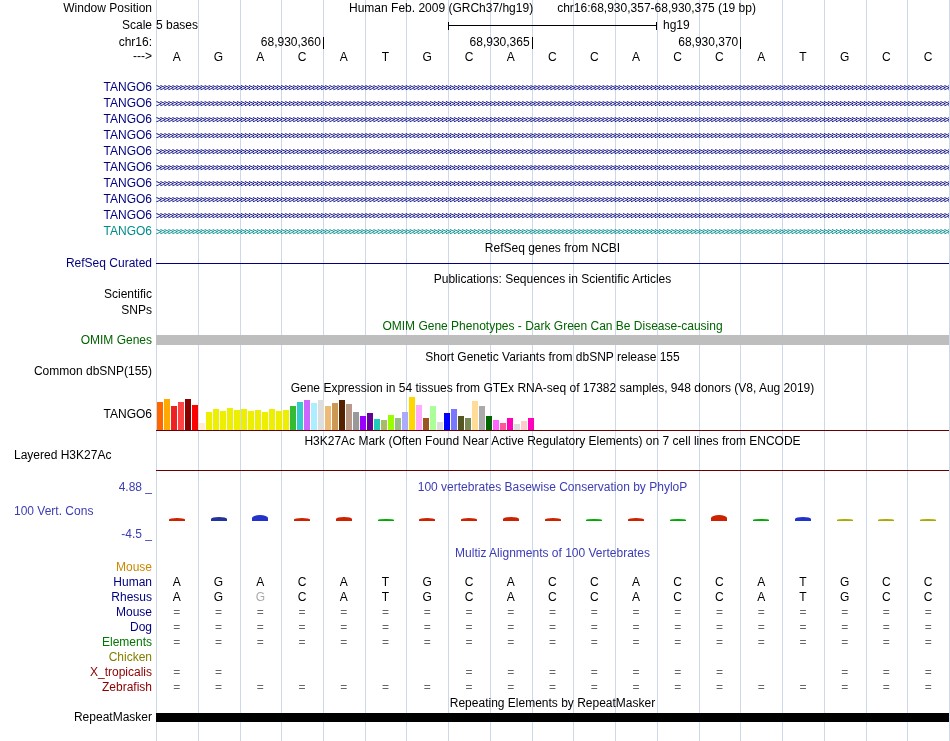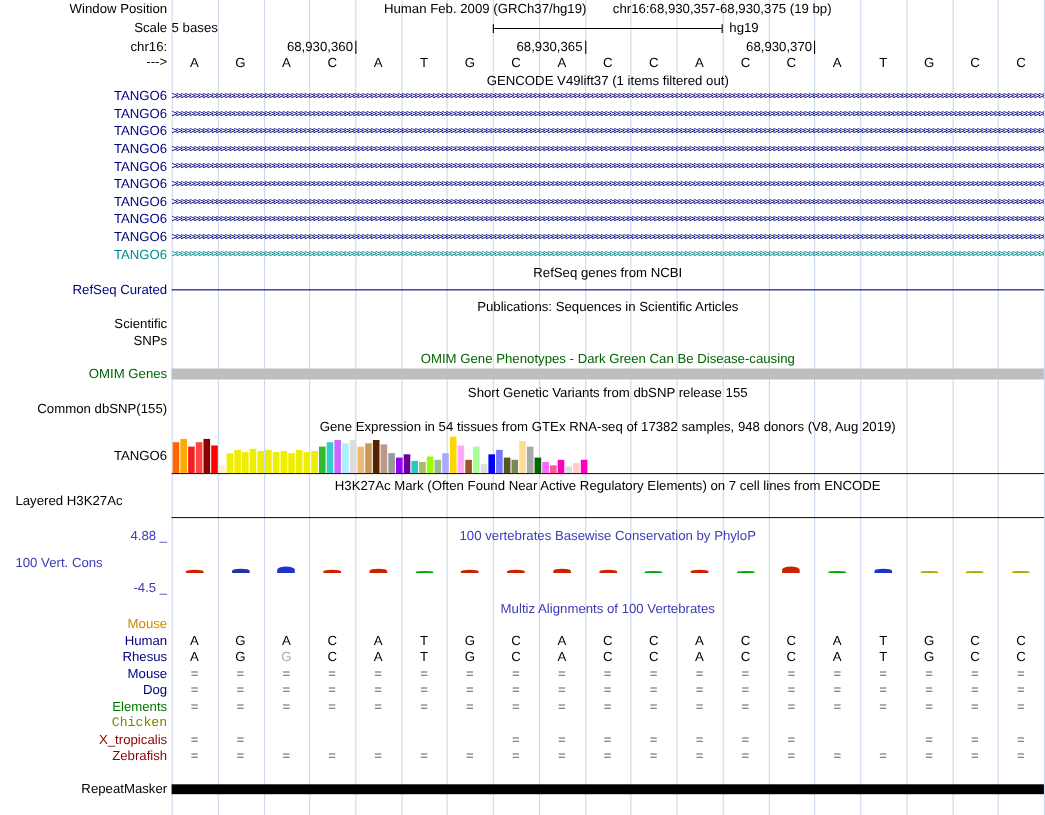"GENCODE V49lift37 (1 items filtered" div.ctitle { html: <div>GENCODE V49lift37 (1 items filtered out)</div> -> none }
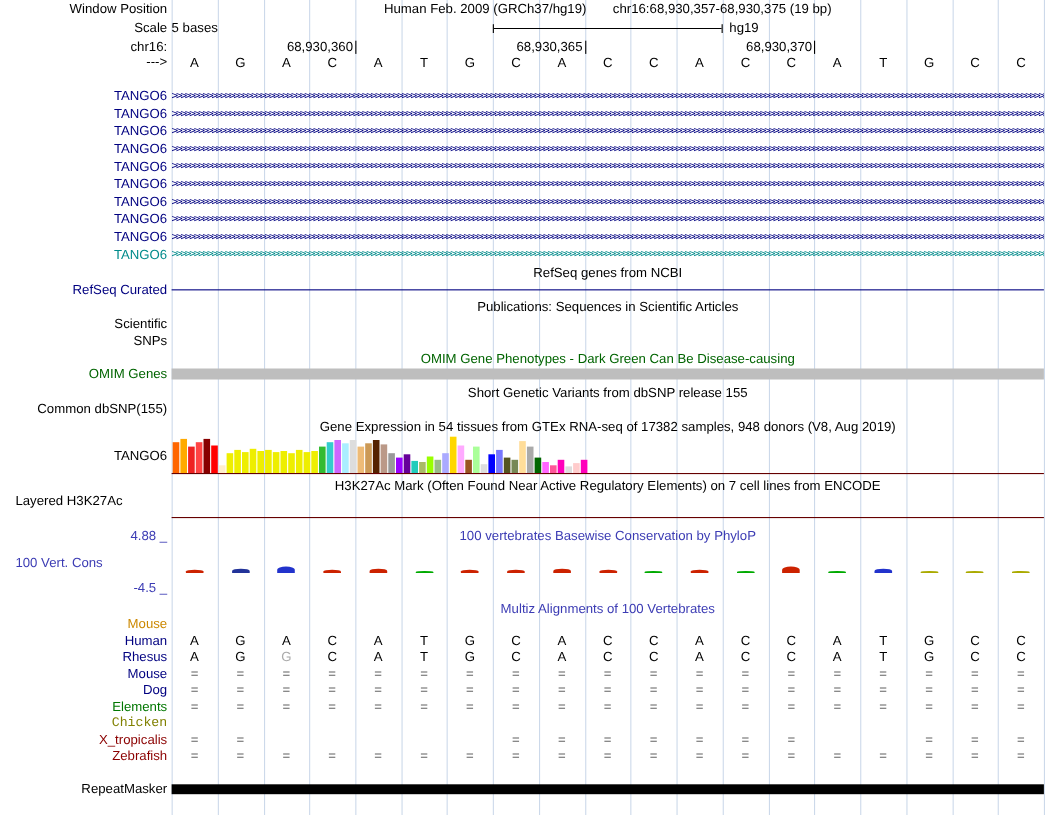"Chicken" div.lbl { font-family: Liberation Mono, monospace -> none }
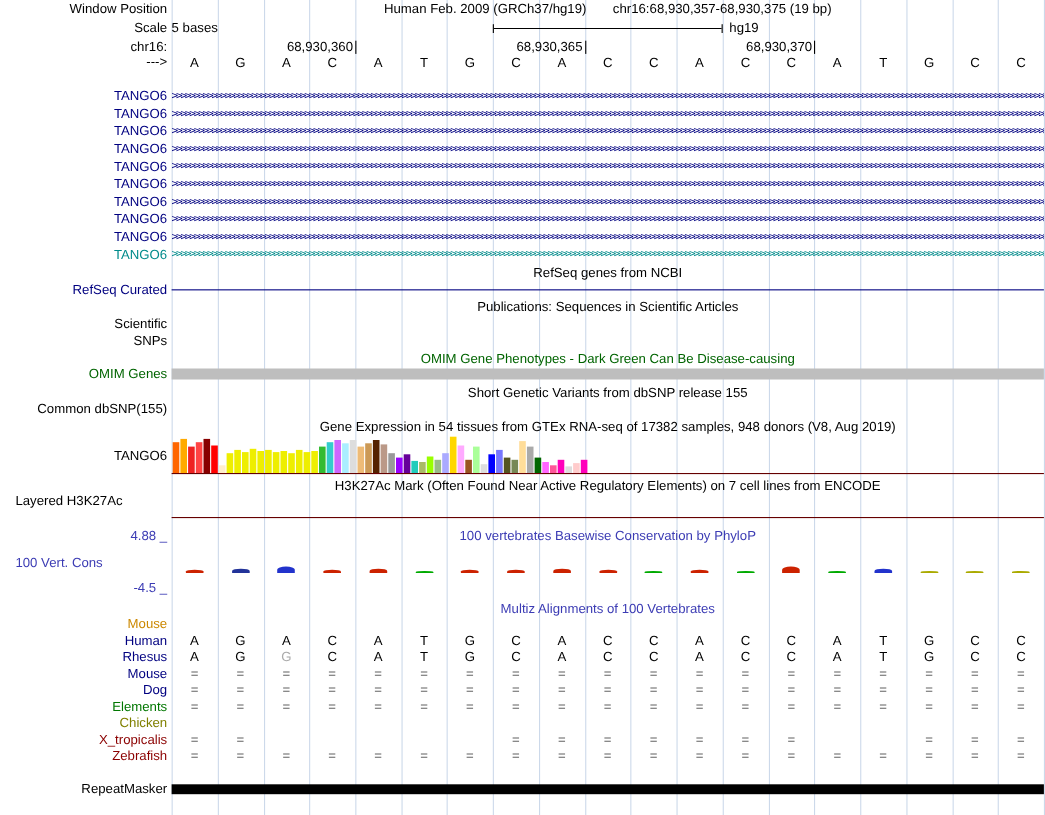"Repeating Elements by RepeatMasker" div.ctitle { html: none -> <div>Repeating Elements by RepeatMasker</div> }
